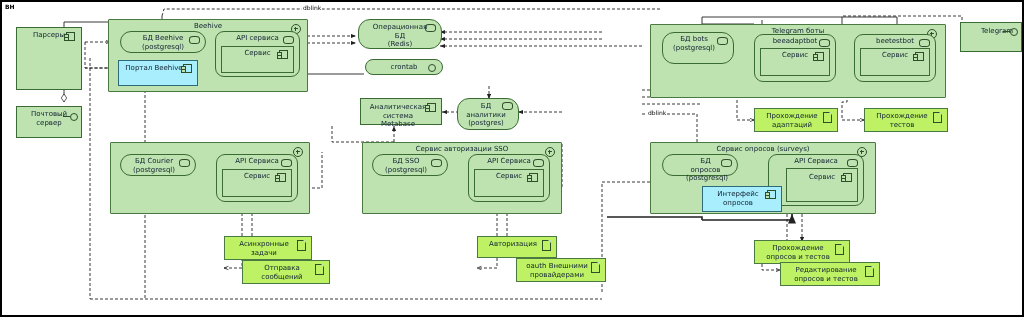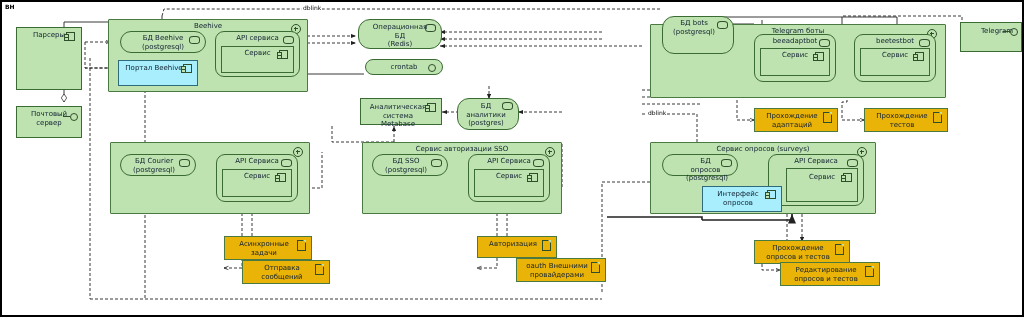"БД bots" div.node { height: 38px -> 32px; top: 14px -> 30px }
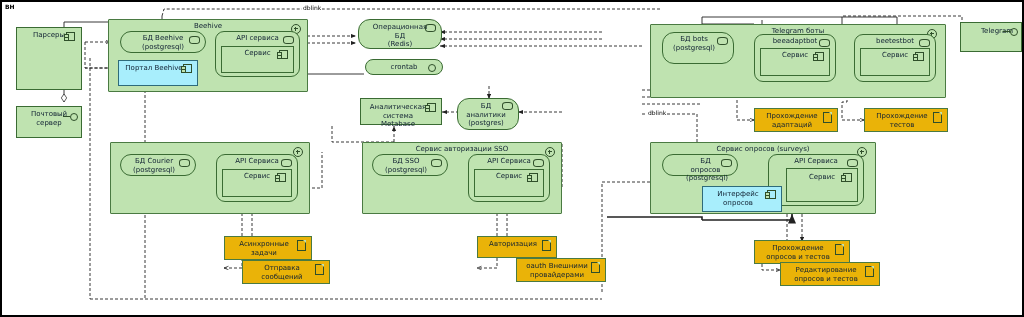"Прохождение" .artifact { background: #eab308 -> #bef264 }
